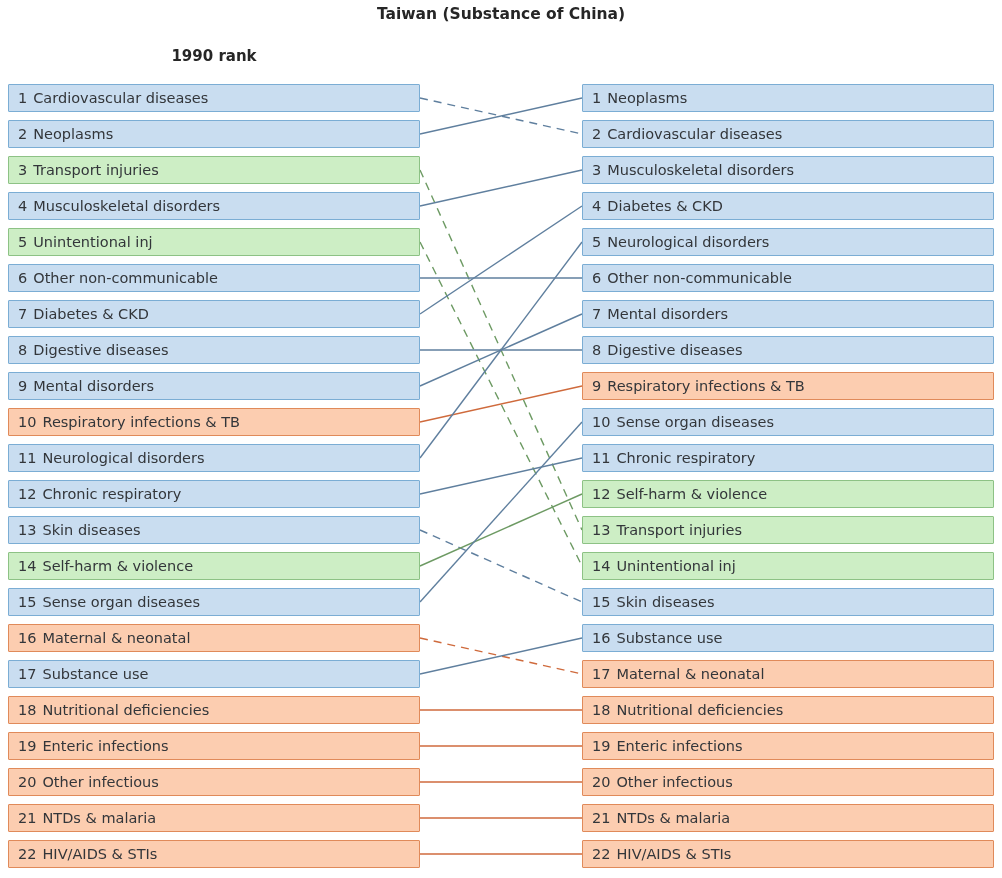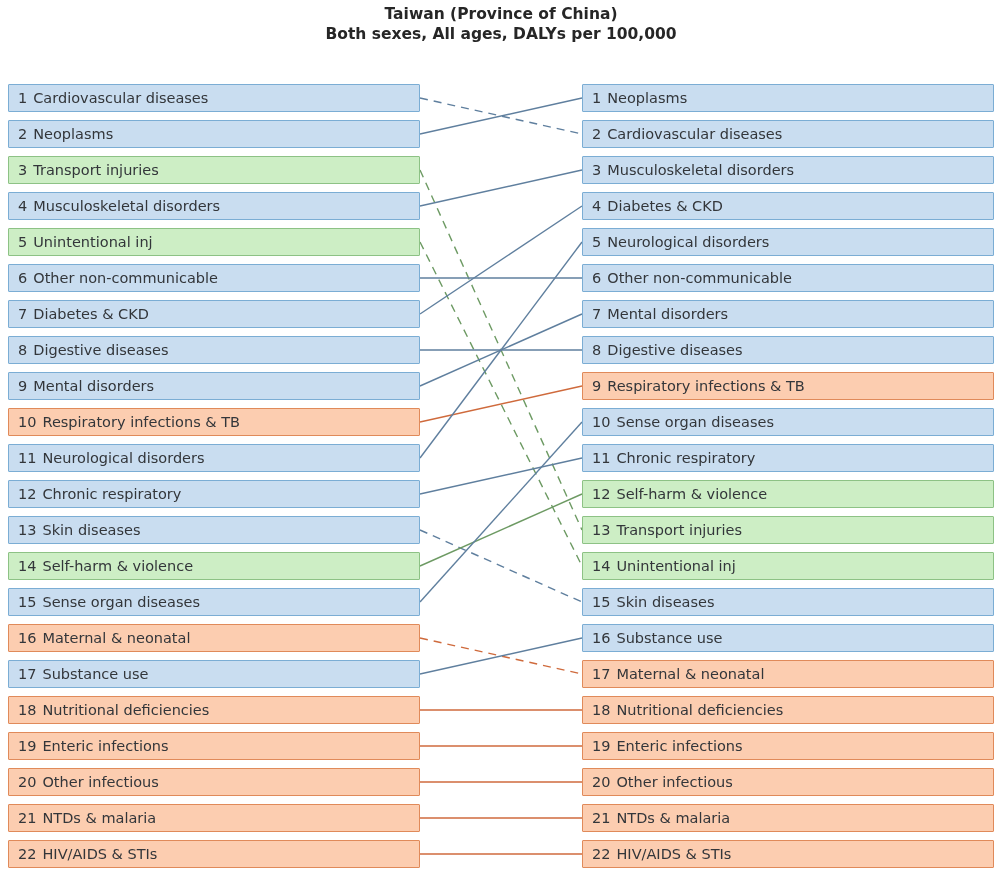"Taiwan (Province of China)" span.title-line { text: Province -> Substance }
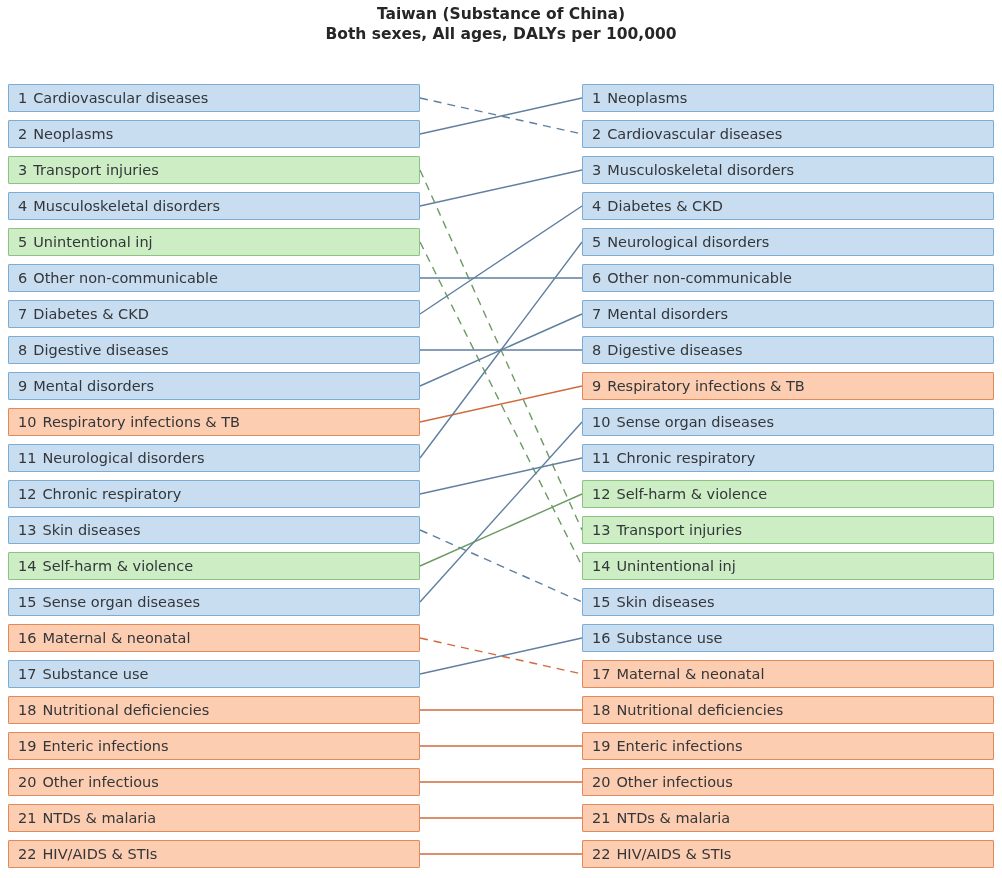"Both sexes, All ages, DALYs" span.title-line { html: <span>Both sexes, All ages, DALYs per 100,000</span> -> none }
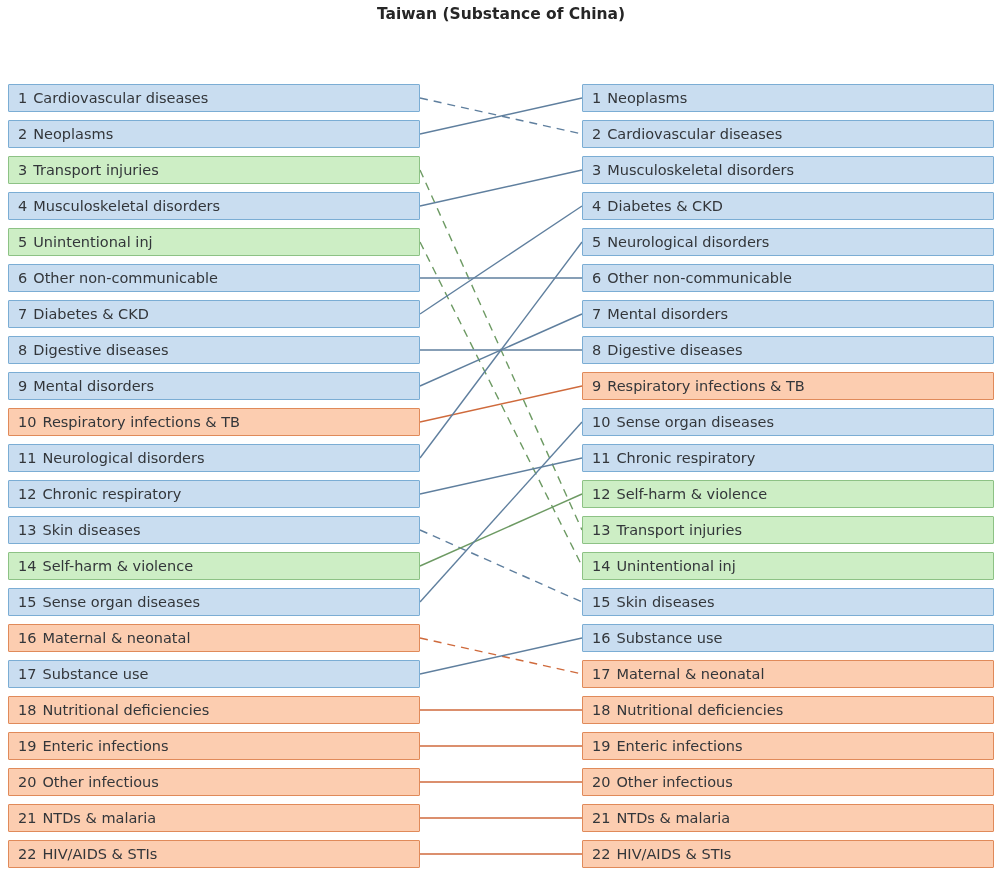"1990 rank" div.col-head { html: none -> <div>1990 rank</div> }
